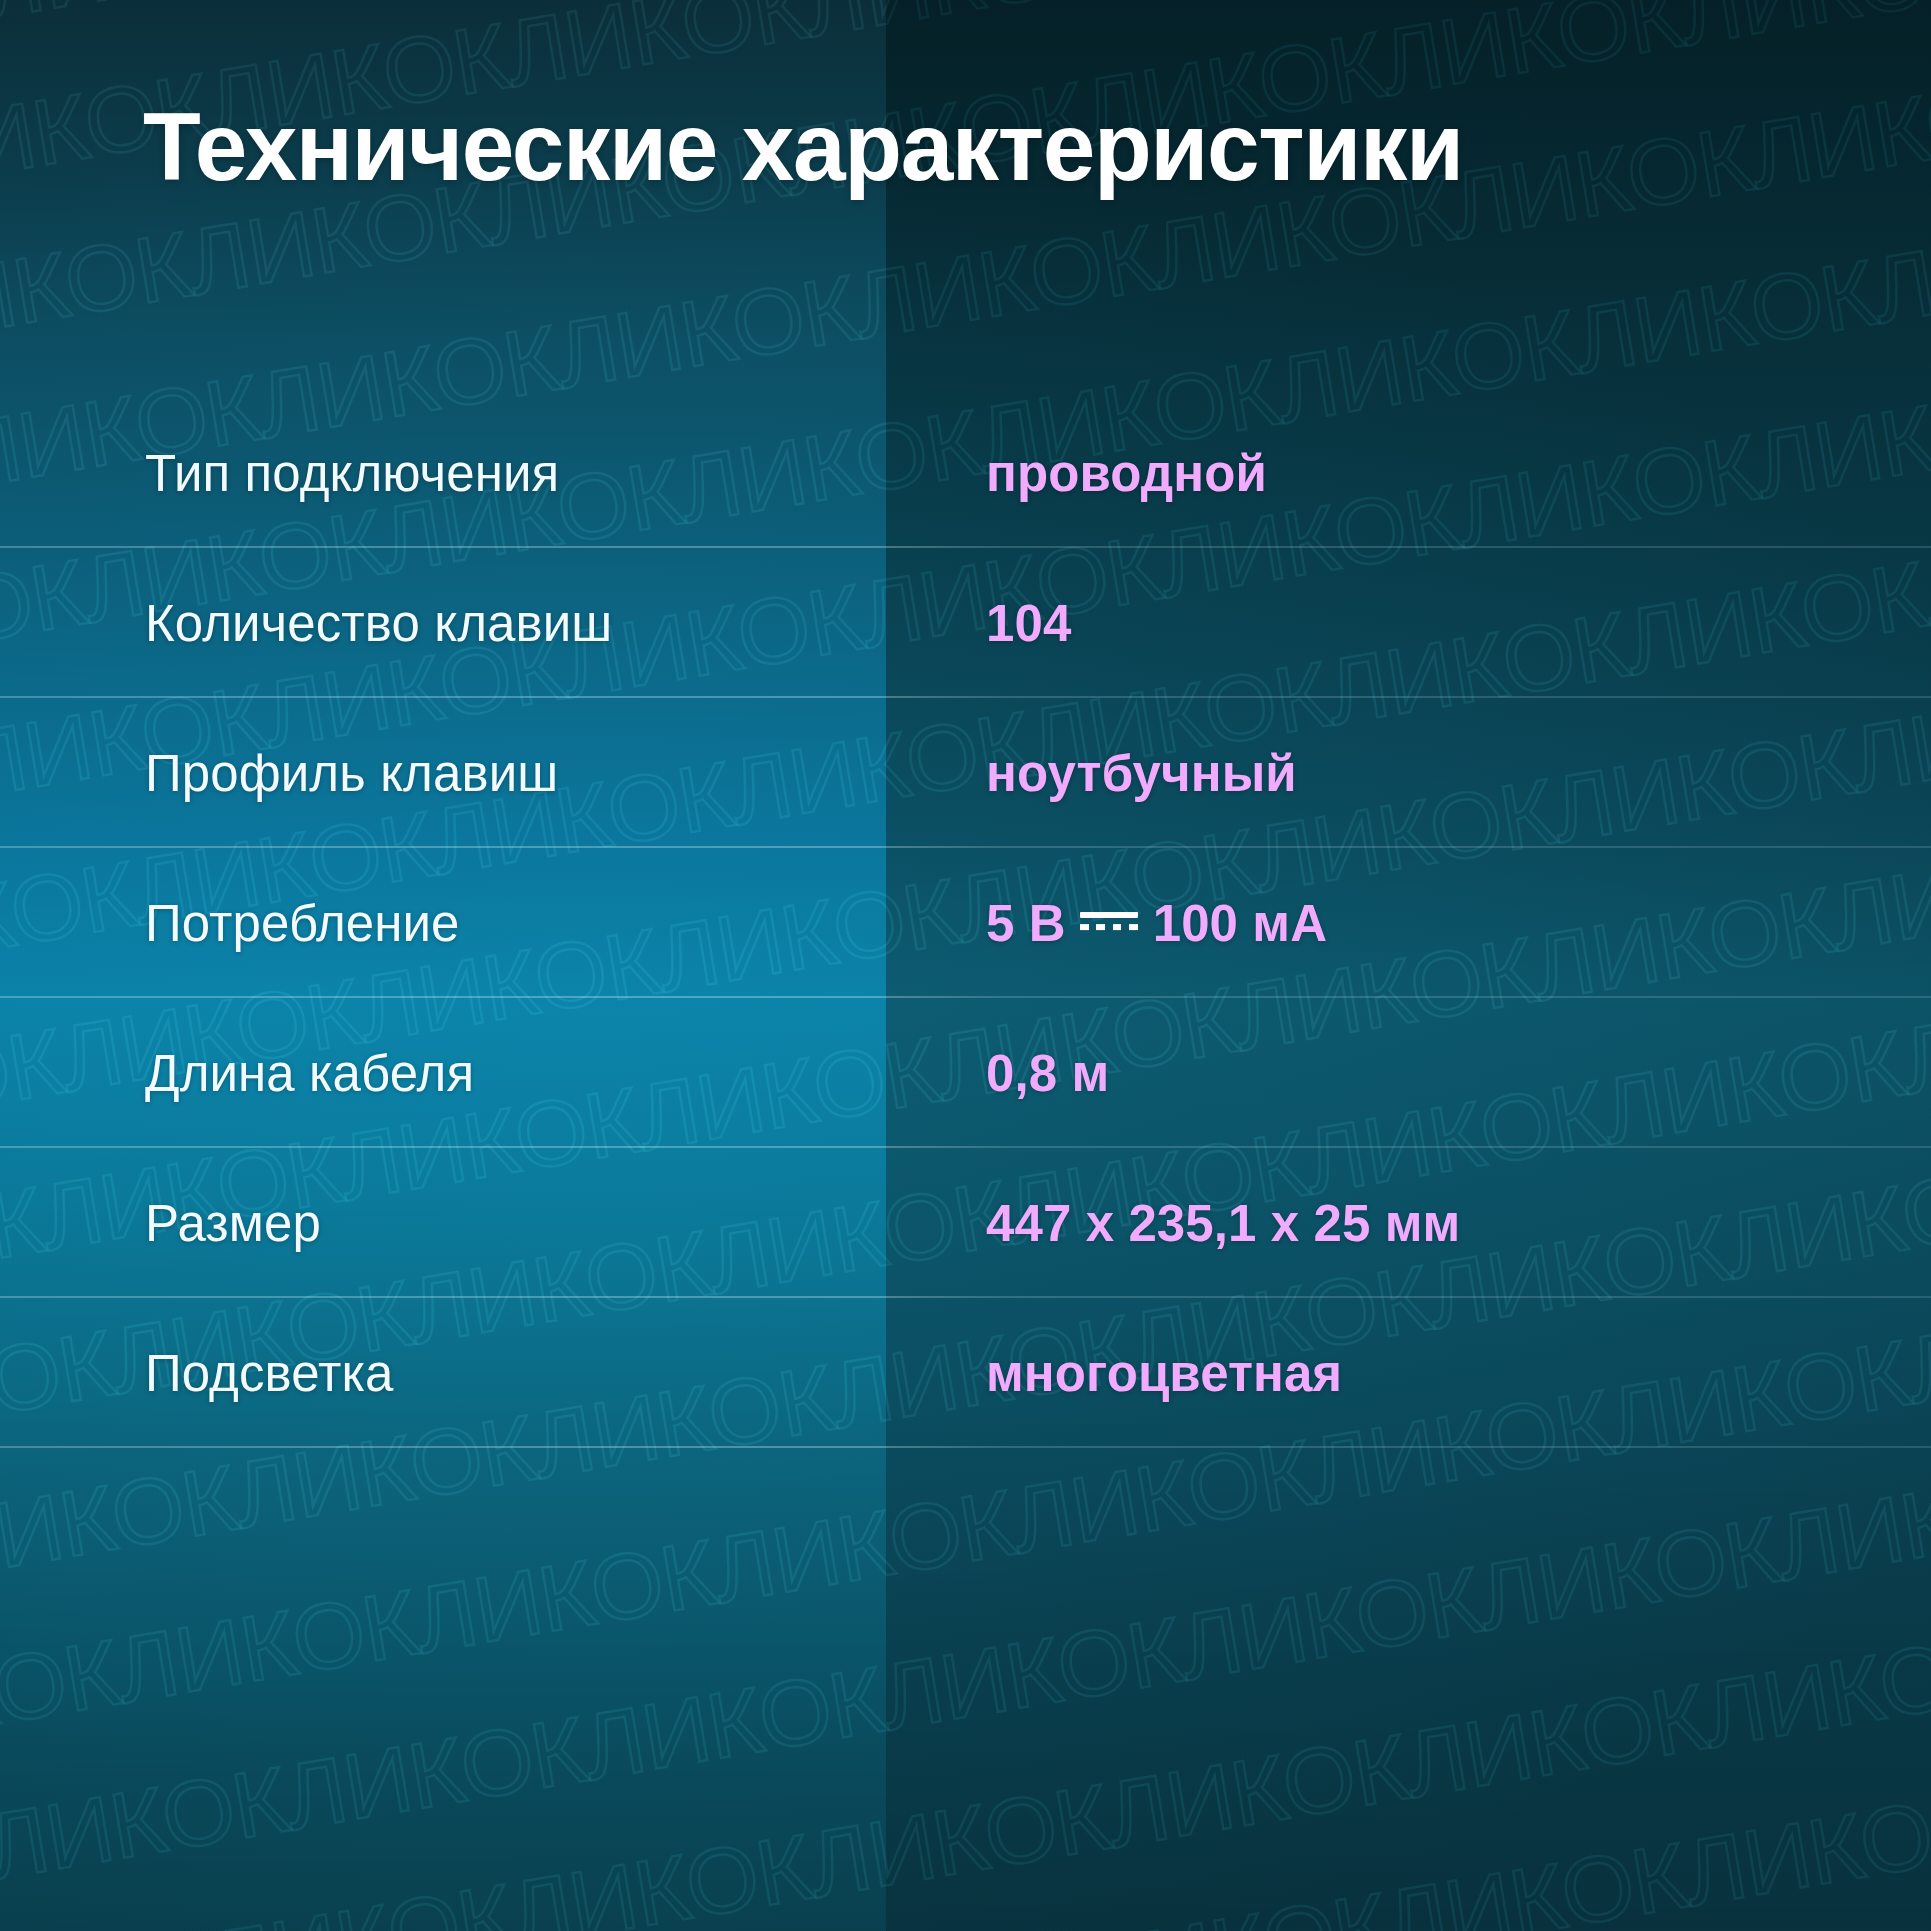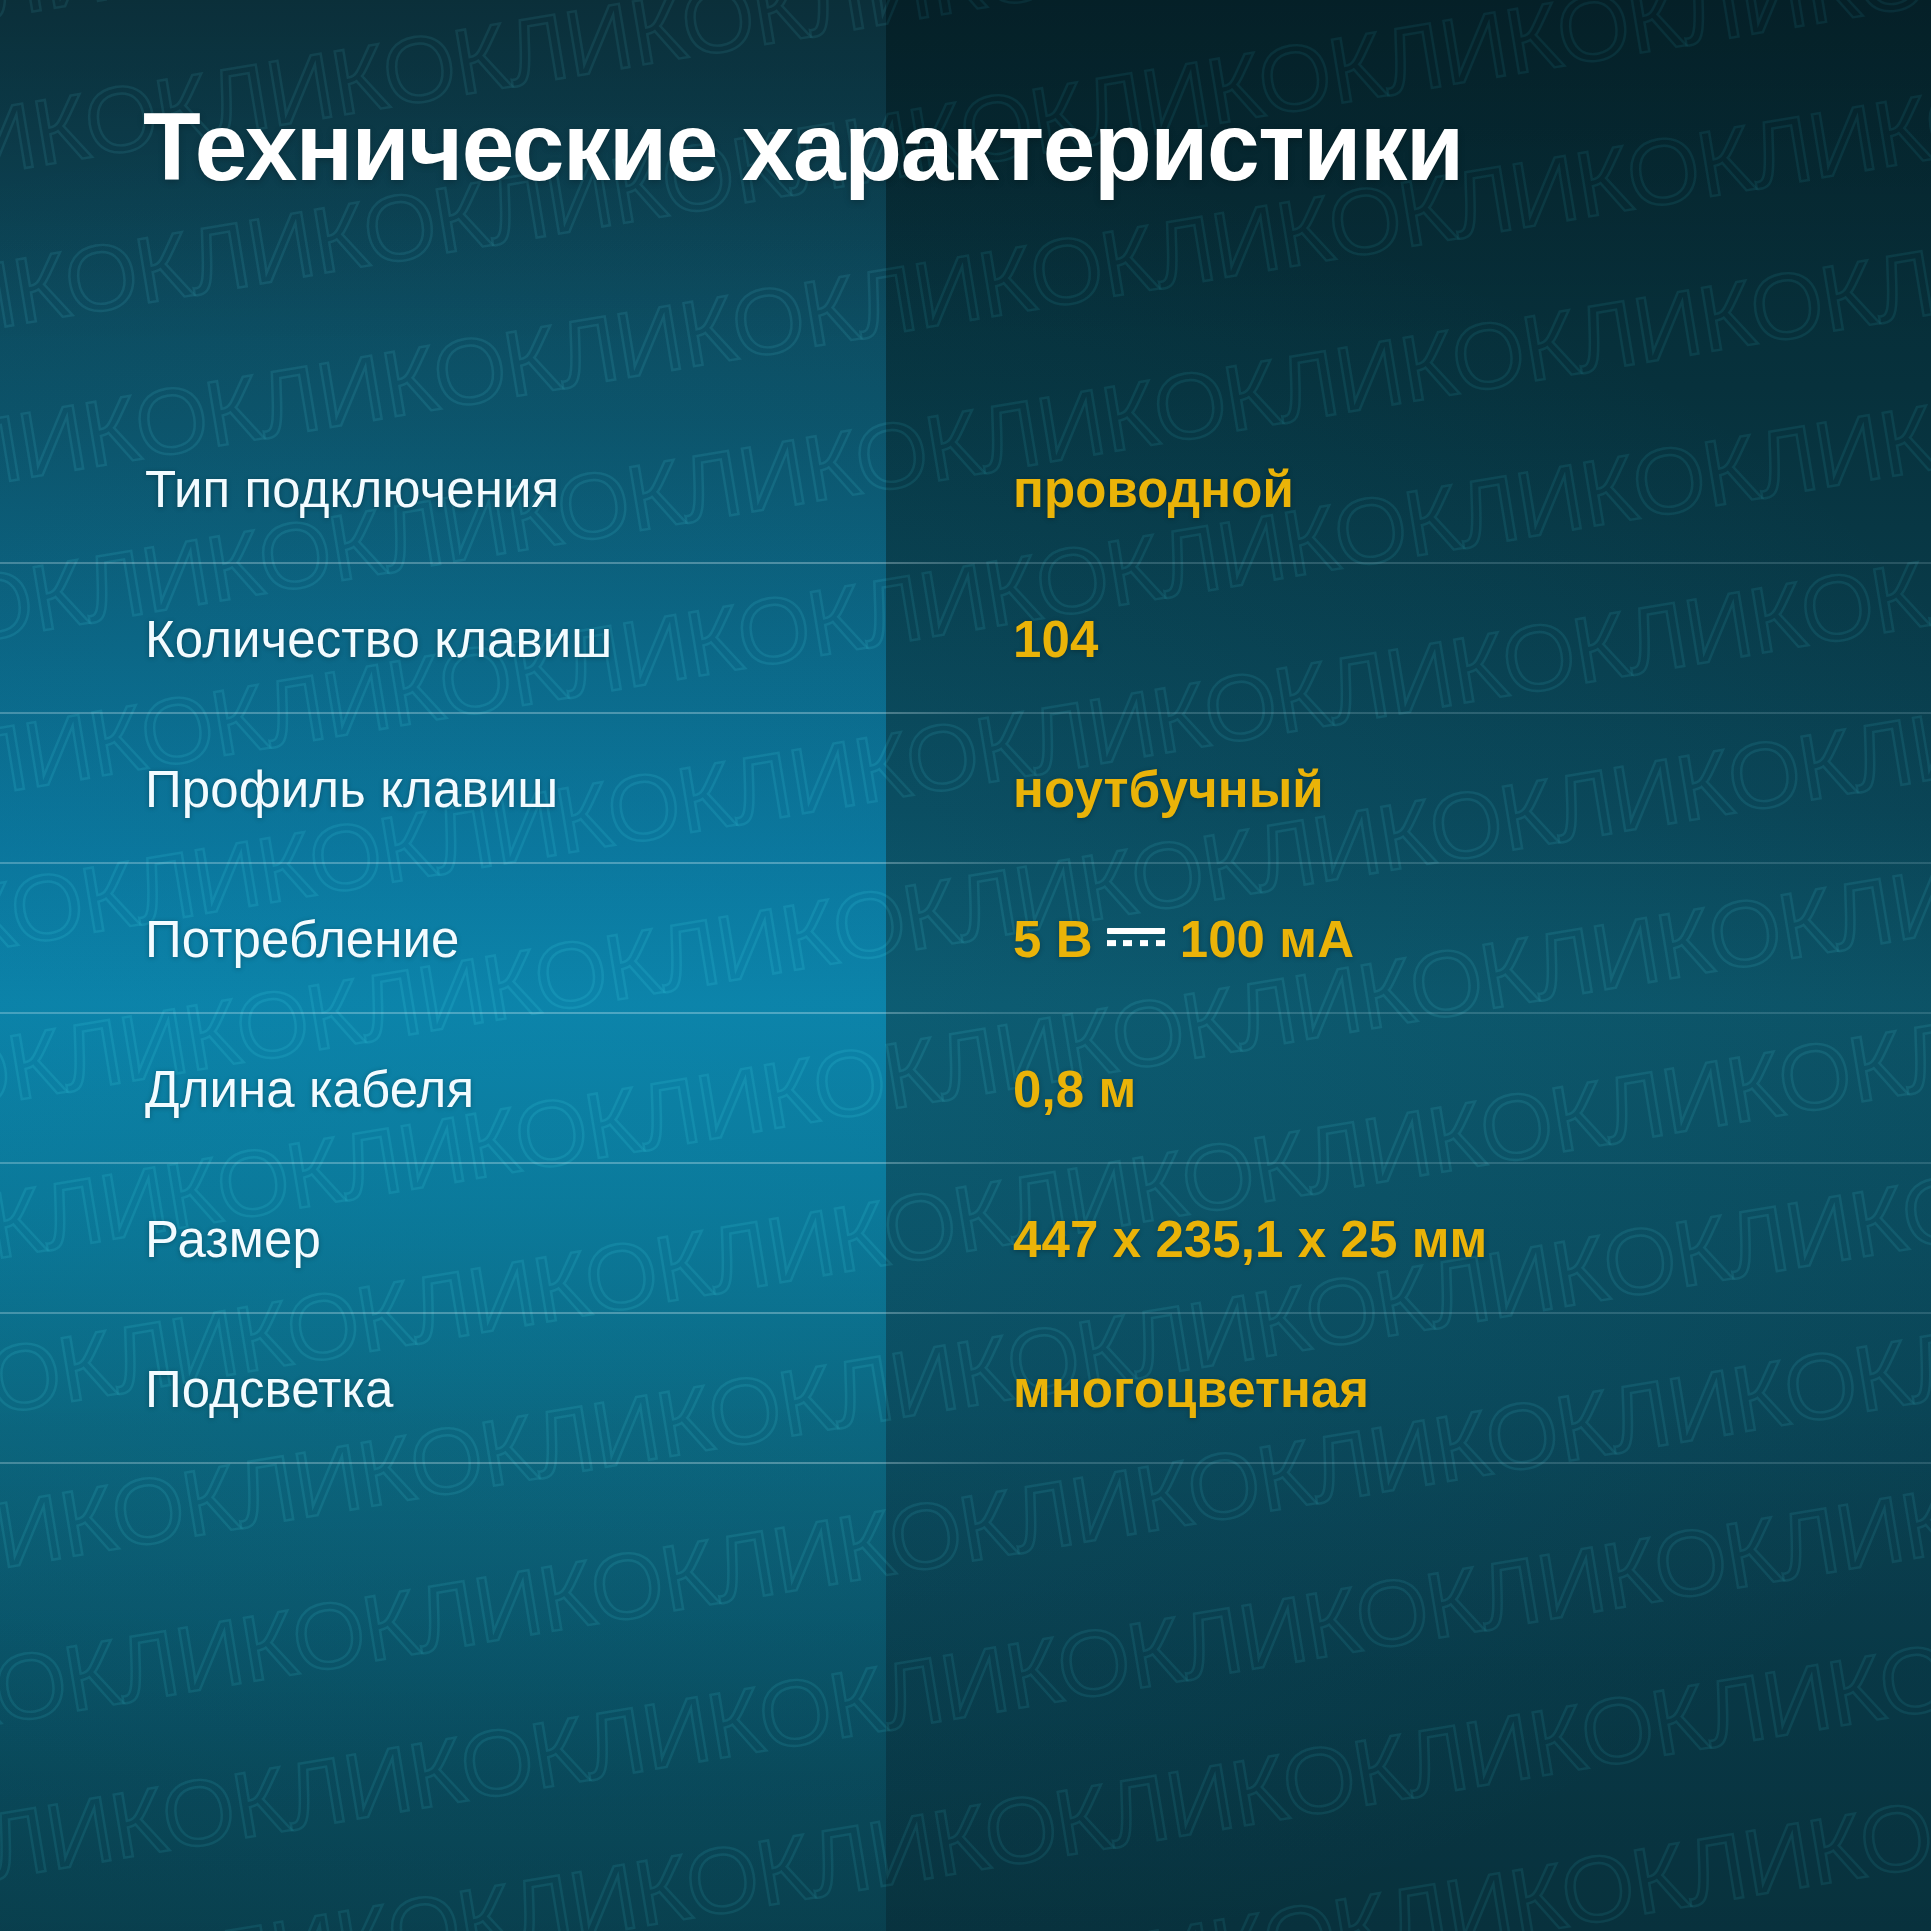"Тип подключения" .spec-table { top: 414px -> 398px }
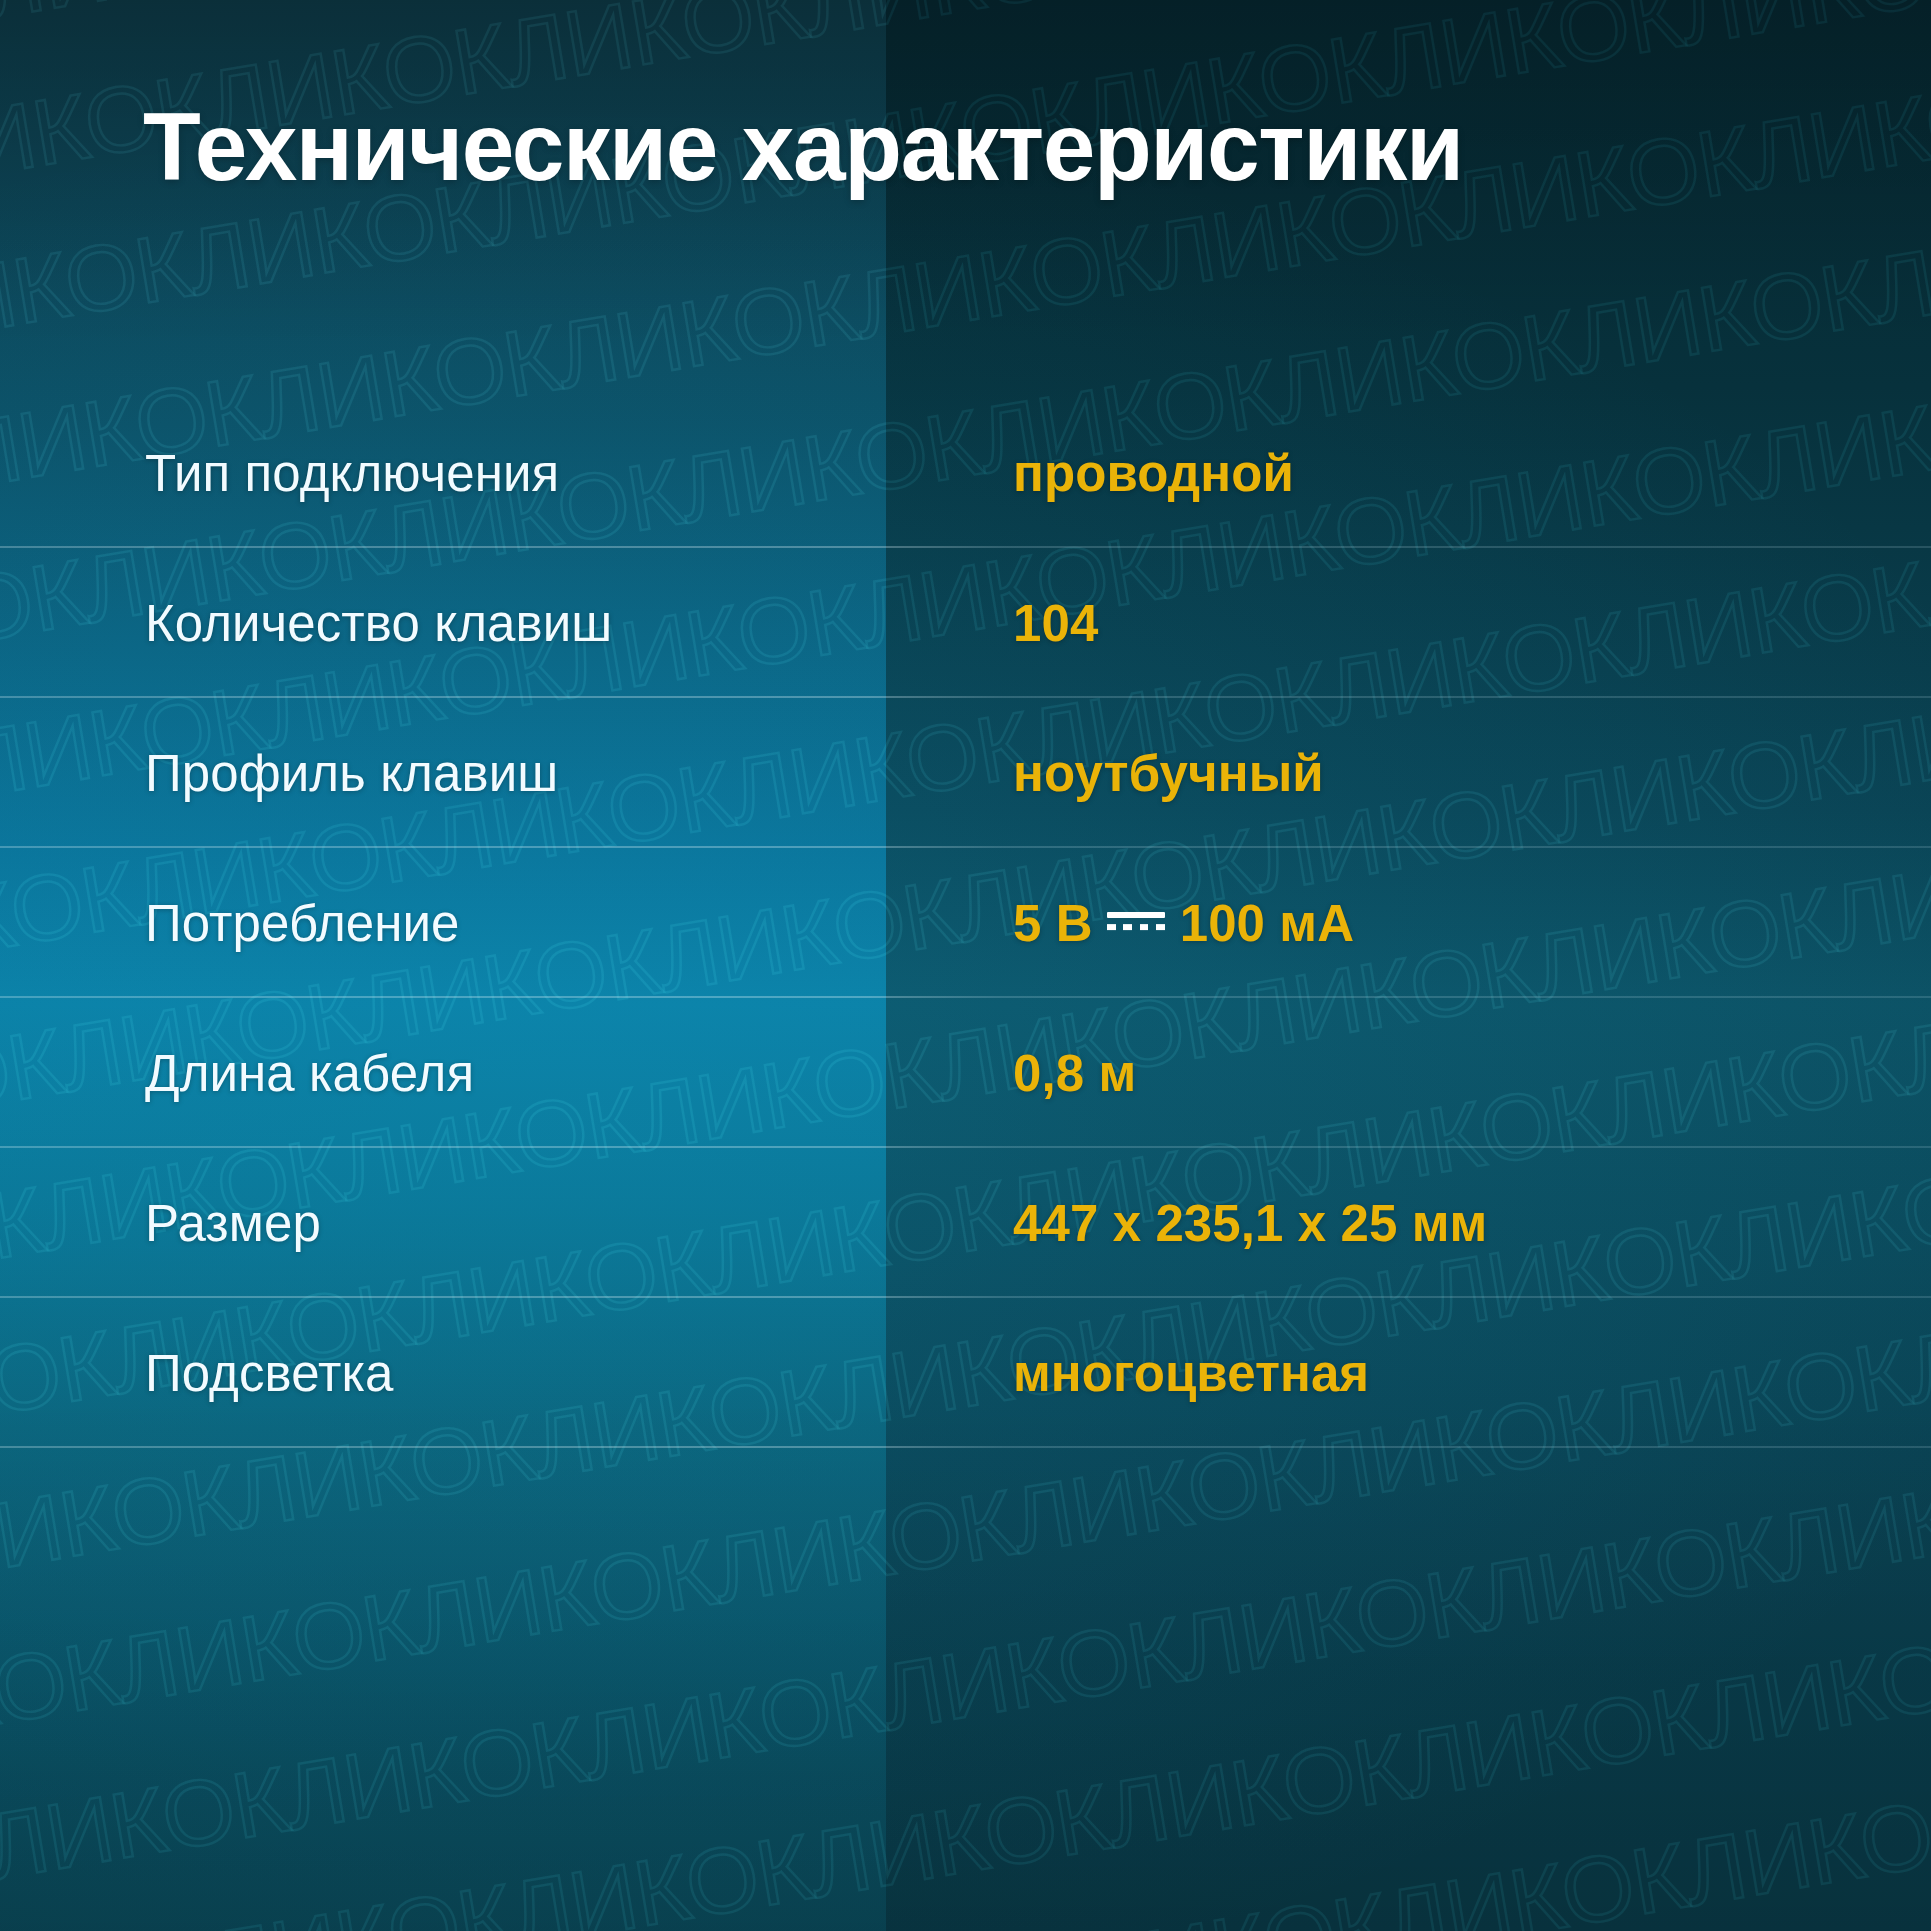"проводной" .spec-value { color: #eab308 -> #f0abfc; margin-left: 27px -> none }
